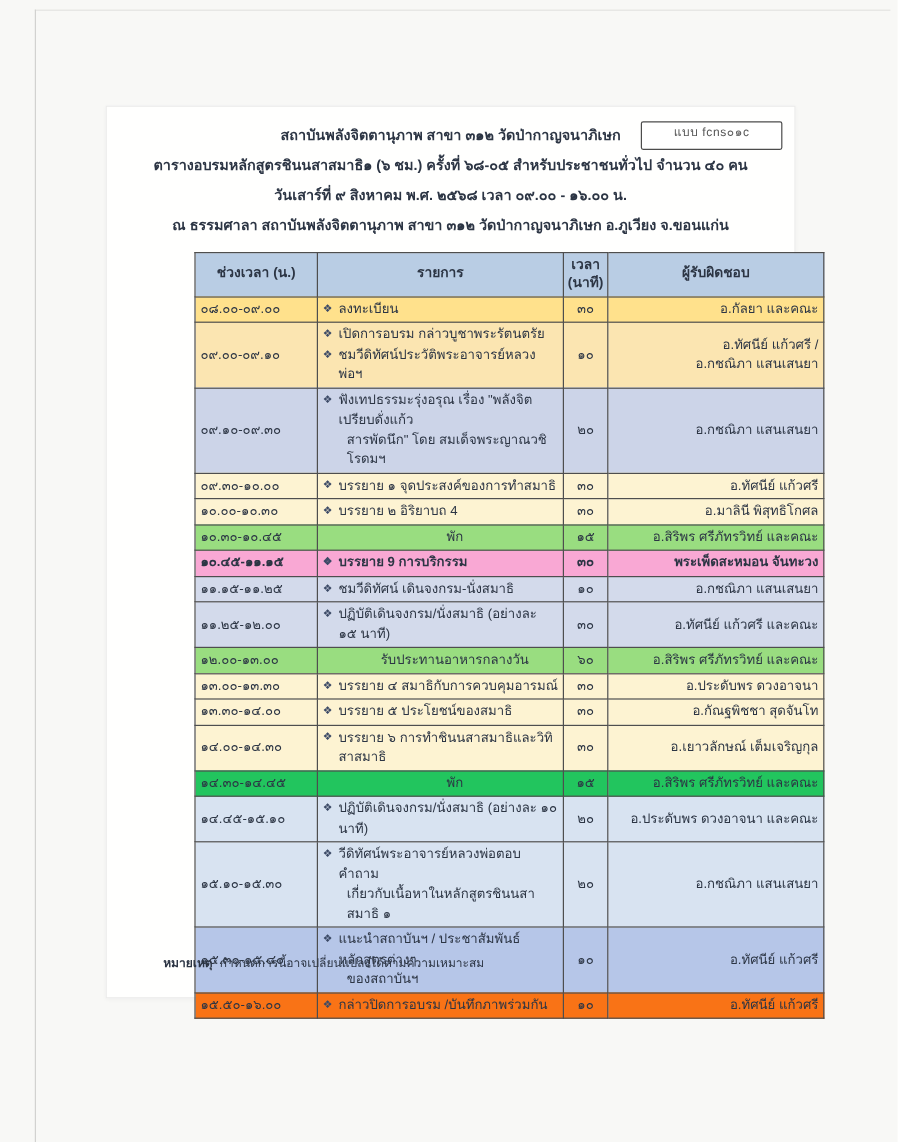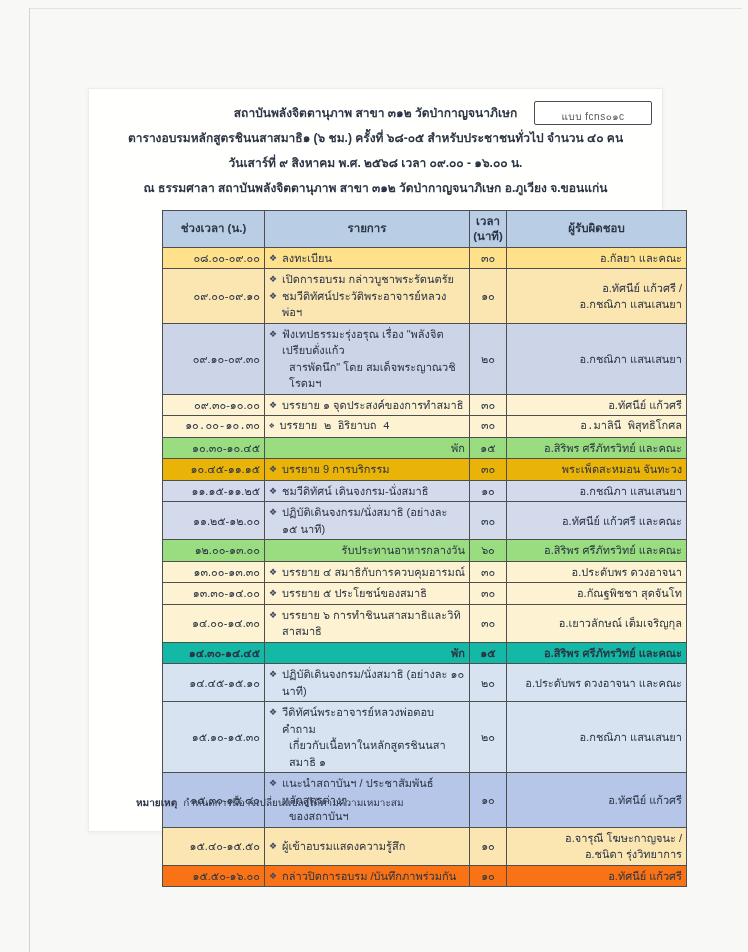"แบบ fcns๐๑c" .form-box { align-items: flex-end -> flex-start }
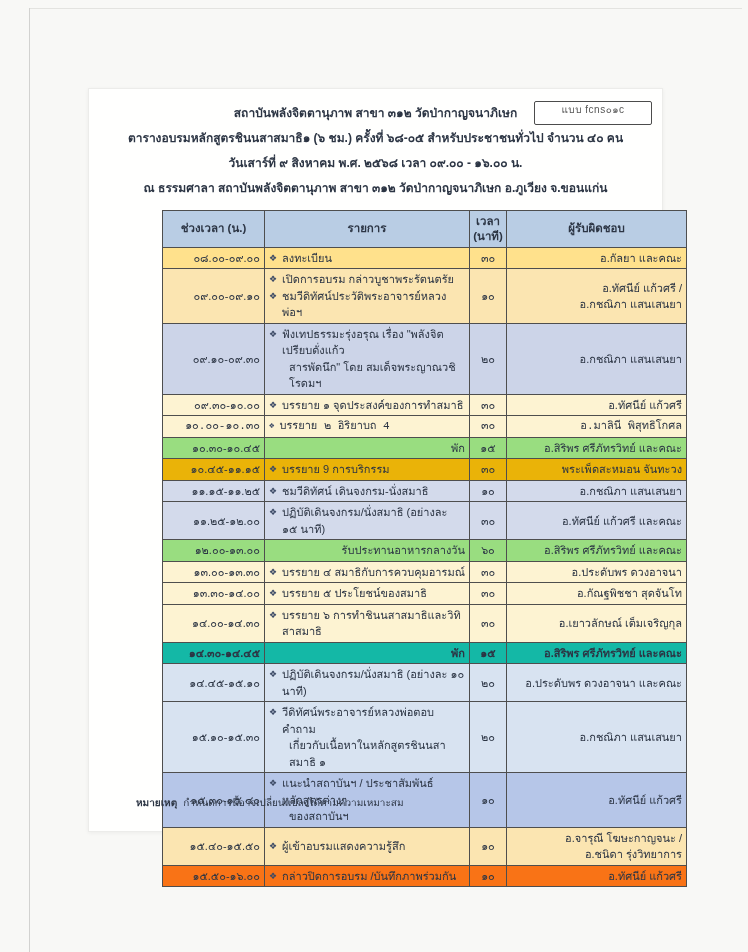"๐๘.๐๐-๐๙.๐๐" .c-time { text-align: right -> left }
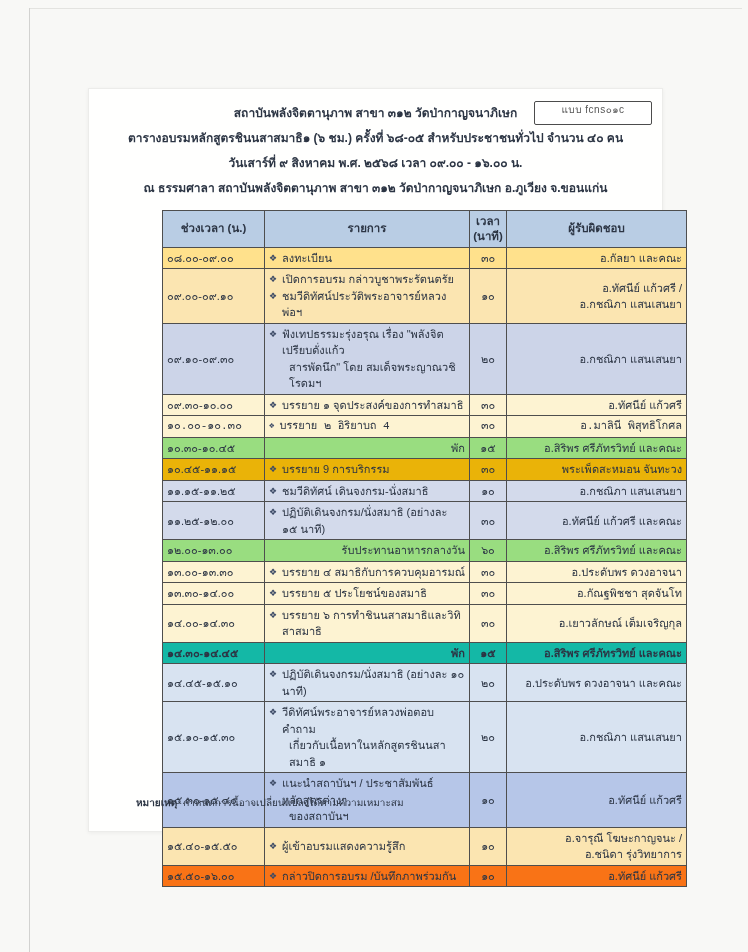"๑๐.๐๐-๑๐.๓๐" tr { font-family: Liberation Mono, monospace -> none }
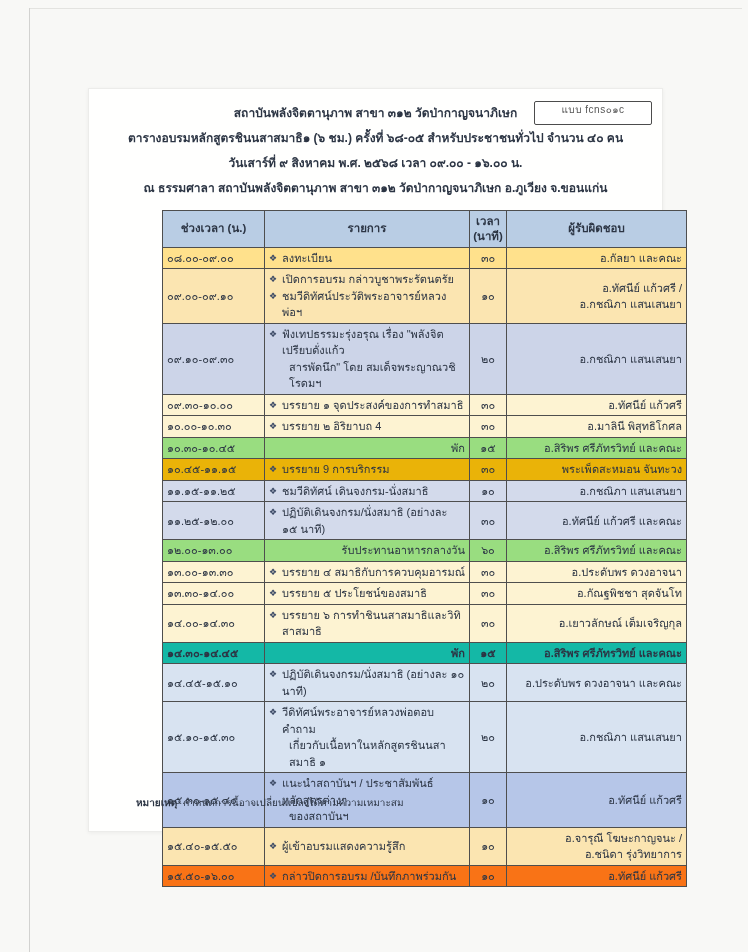"พัก" .c-act.center { text-align: right -> center }
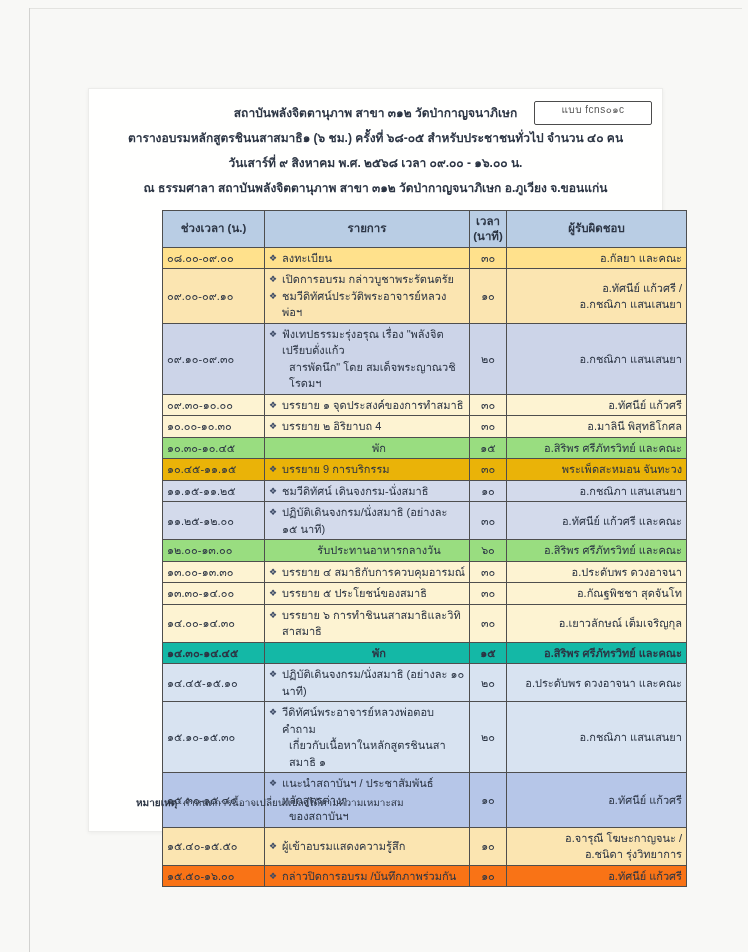"๑๐.๔๕-๑๑.๑๕" tr { background-color: #eab308 -> #f9a8d4; font-weight: none -> bold }
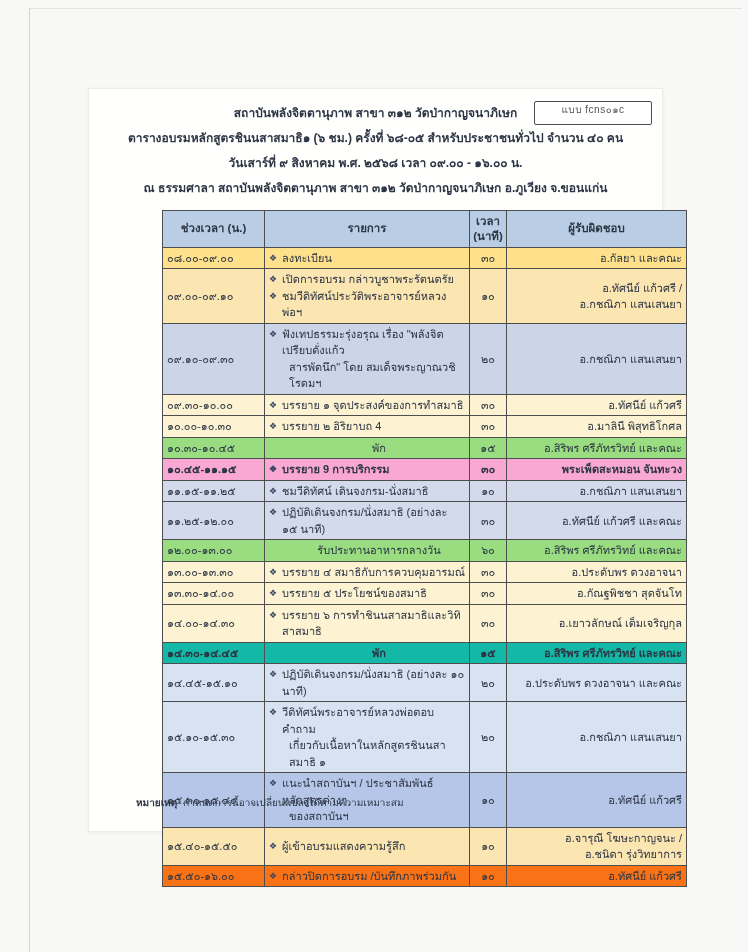"๑๔.๓๐-๑๔.๔๕" tr { background-color: #14b8a6 -> #22c55e; font-weight: bold -> none }
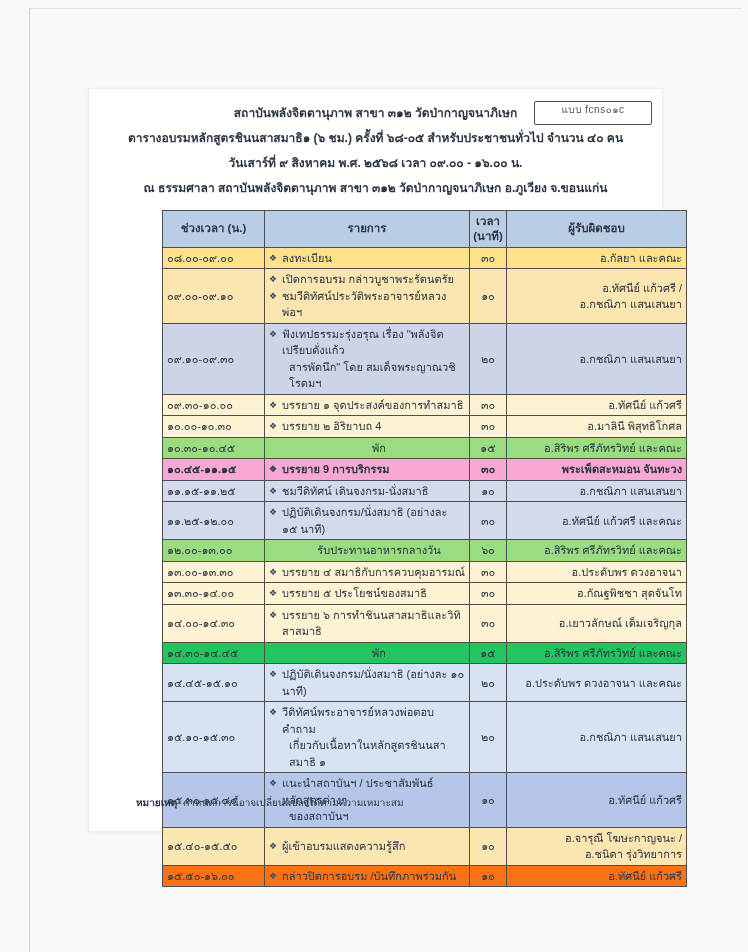"๑๕.๔๐-๑๕.๕๐" tr { html: <tr> <td>๑๕.๔๐-๑๕.๕๐</td> <td> <div> <span>❖</span> <span>ผู้เข้าอบรมแสดงความรู้สึก</span> </div> </td> <td>๑๐</td> <td> <div>อ.จารุณี โฆษะกาญจนะ /</div> <div>อ.ชนิดา รุ่งวิทยาการ</div> </td> </tr> -> none }
